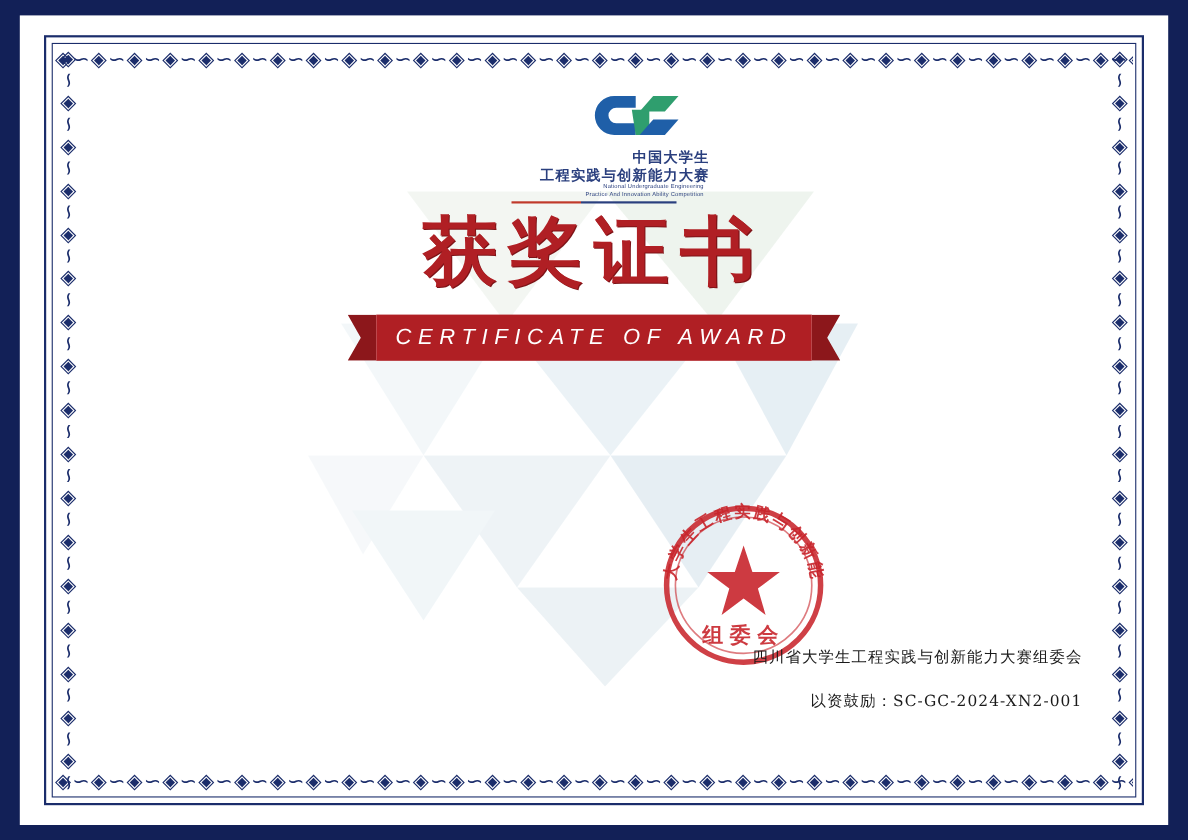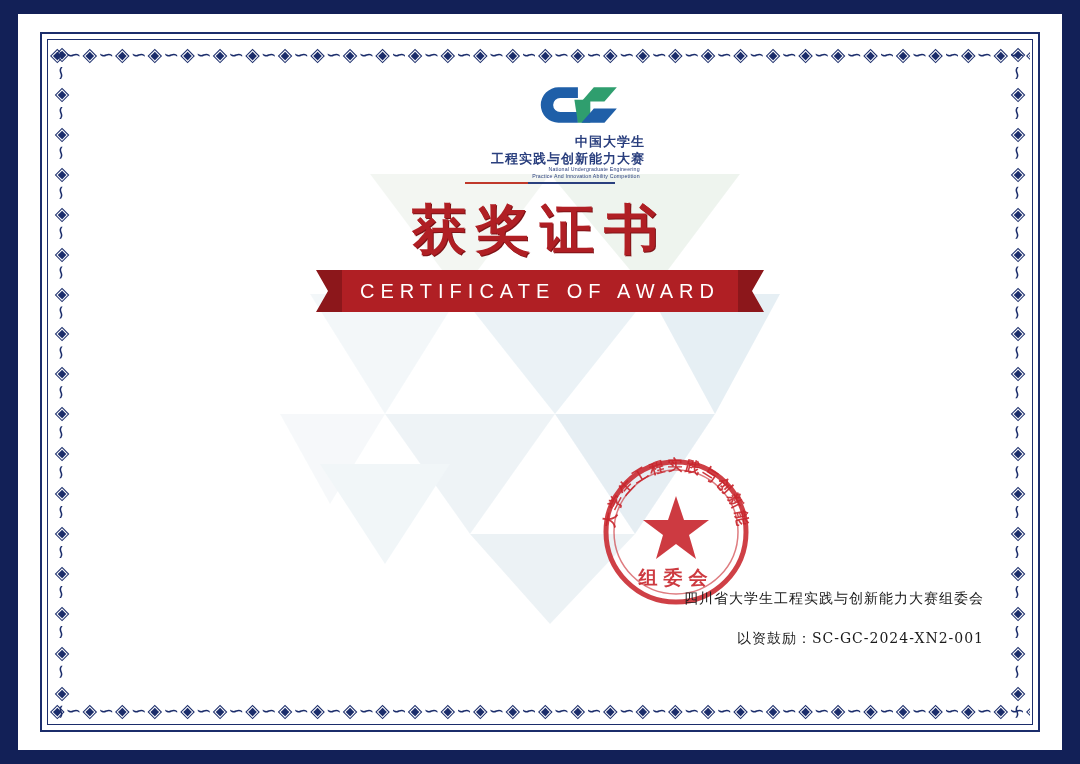"获奖证书" .title-cn { font-size: 54px -> 68px }
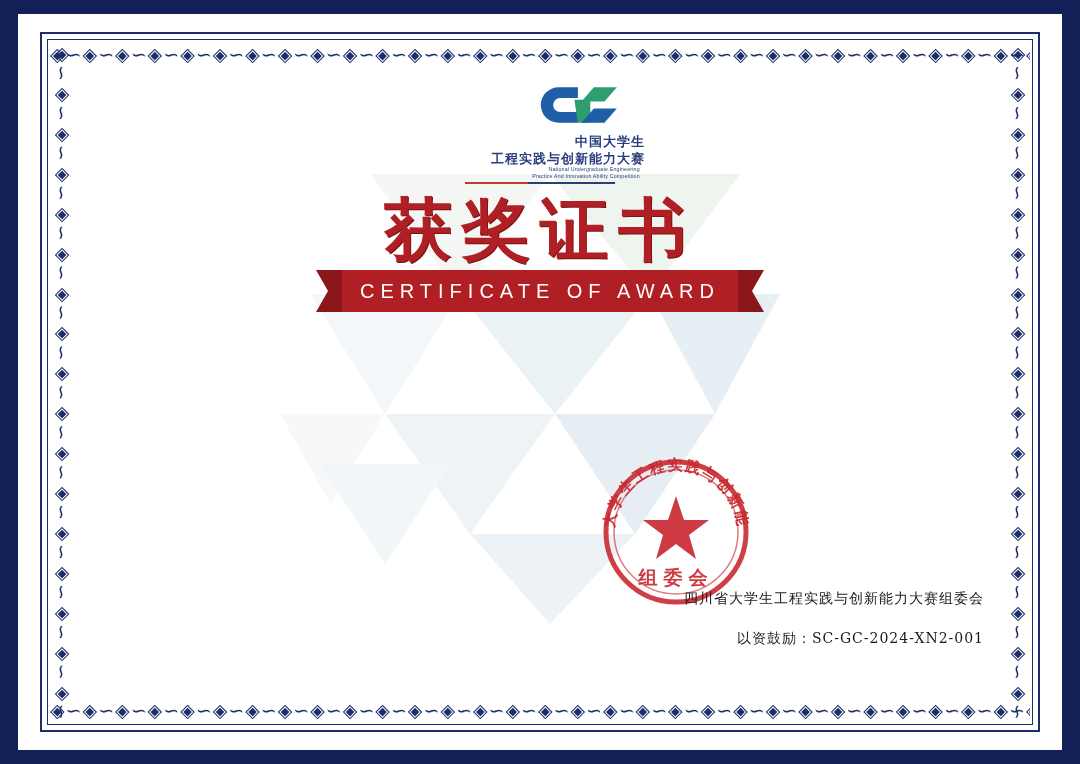"CERTIFICATE OF AWARD" .ribbon { font-style: none -> italic; margin: 6px auto 0 -> 22px auto 0 }
